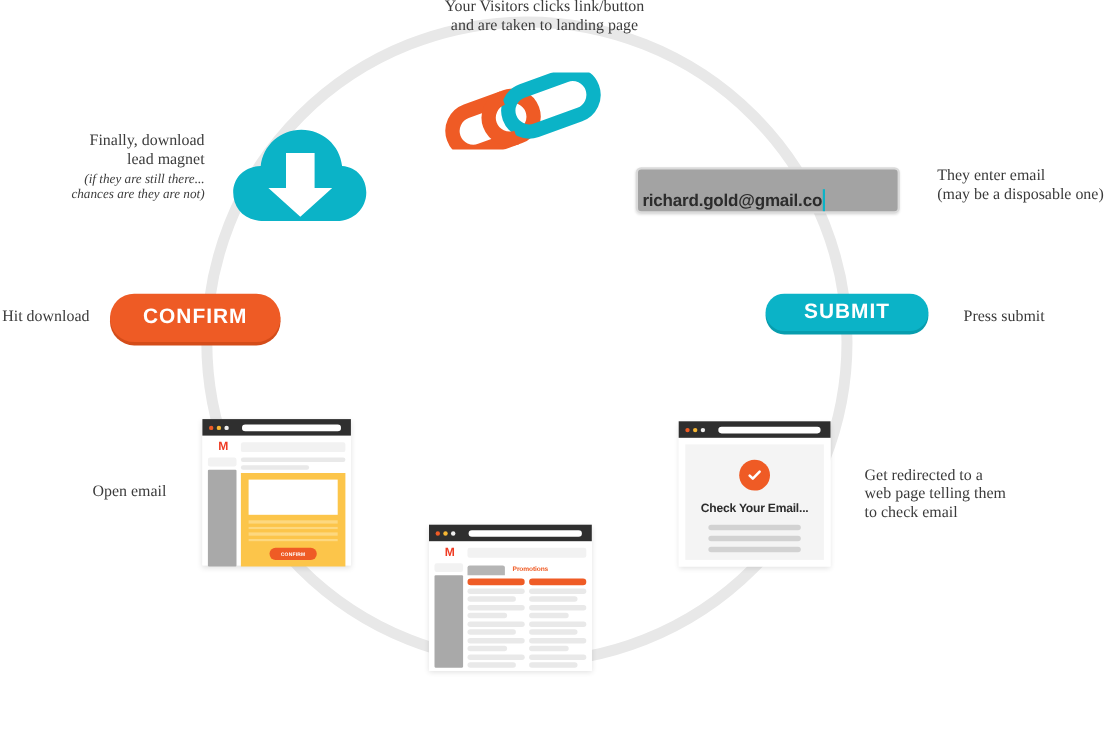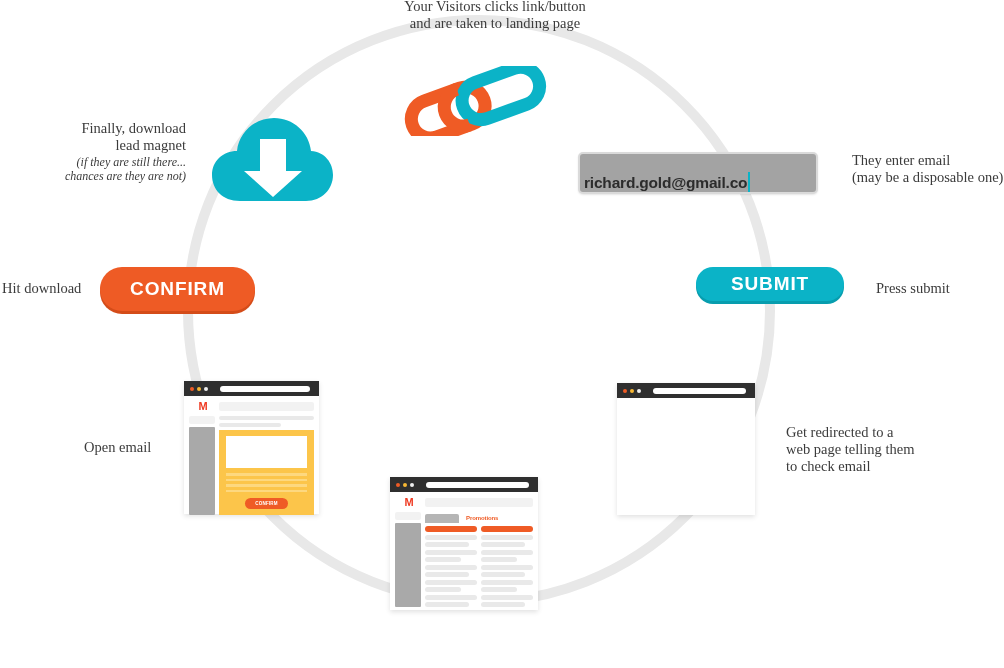"Check Your Email..." div.canvas { html: none -> <div> <div> <div> <svg> <path></path> </svg> </div> <div>Check Your Email...</div> <div></div> <div></div> <div></div> </div> </div> }
